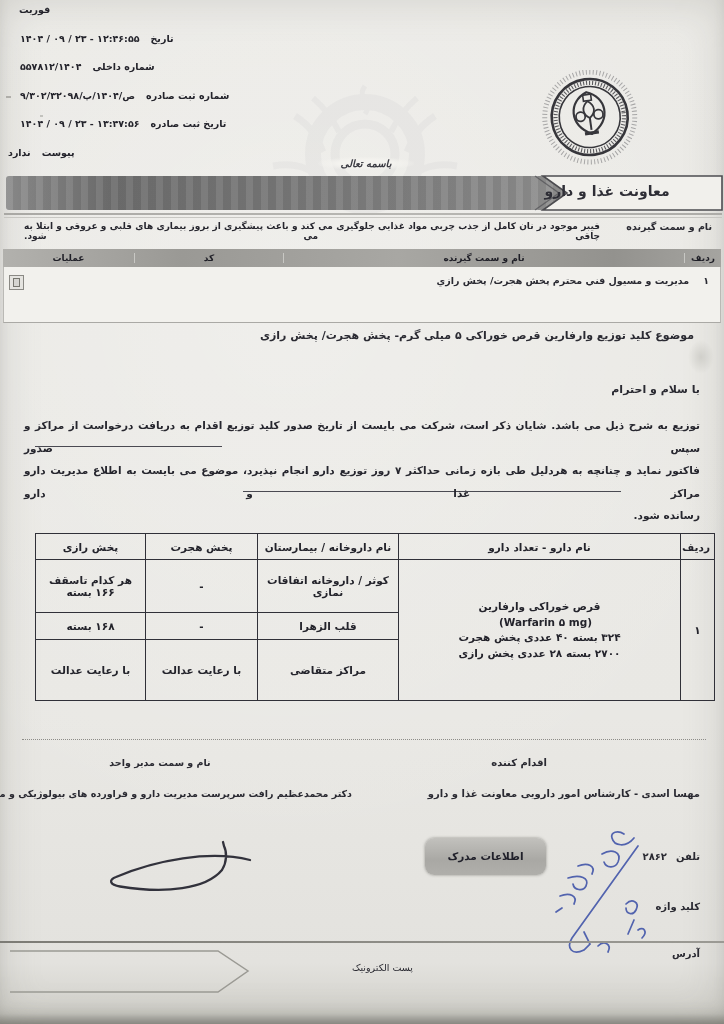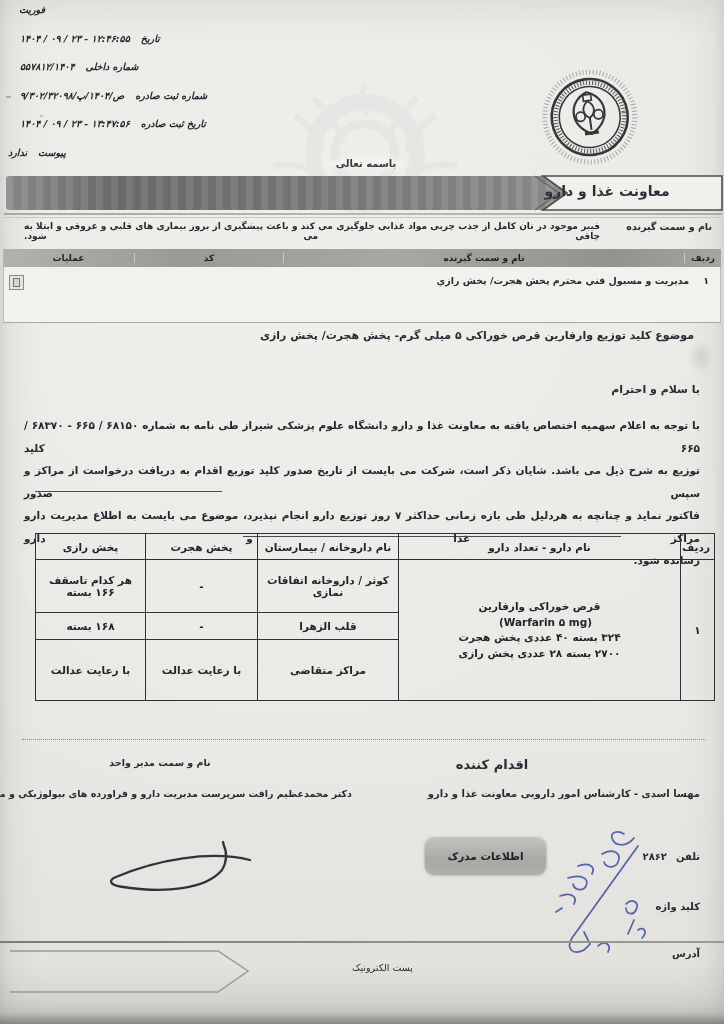"فوريت" #meta { font-style: italic -> none }
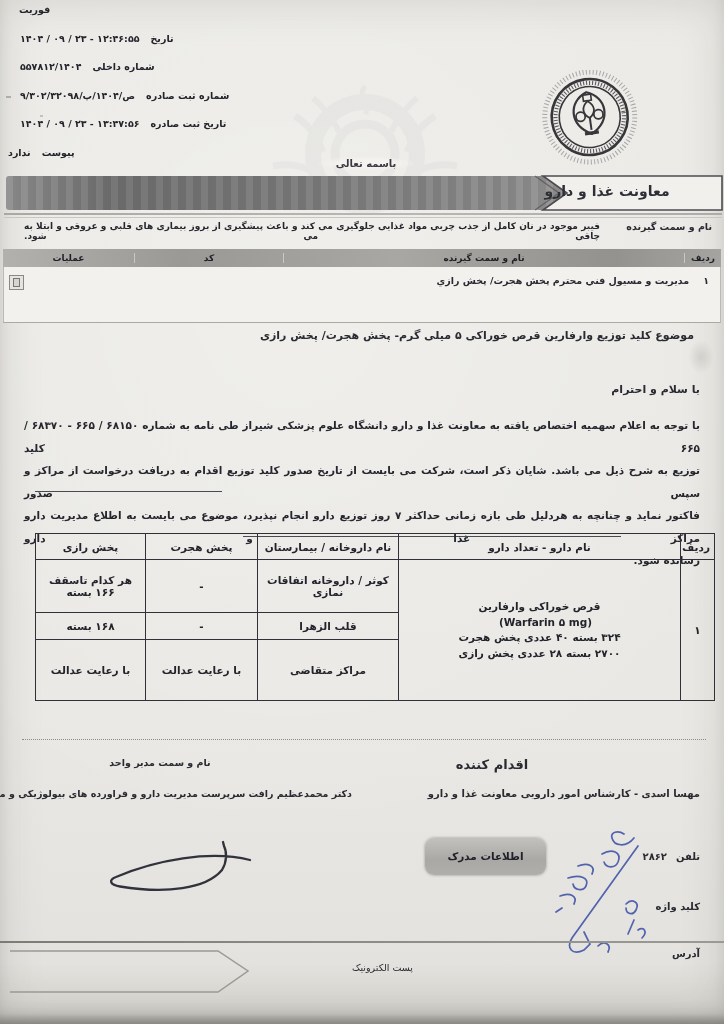"باسمه تعالی" #besmellah { font-style: none -> italic }
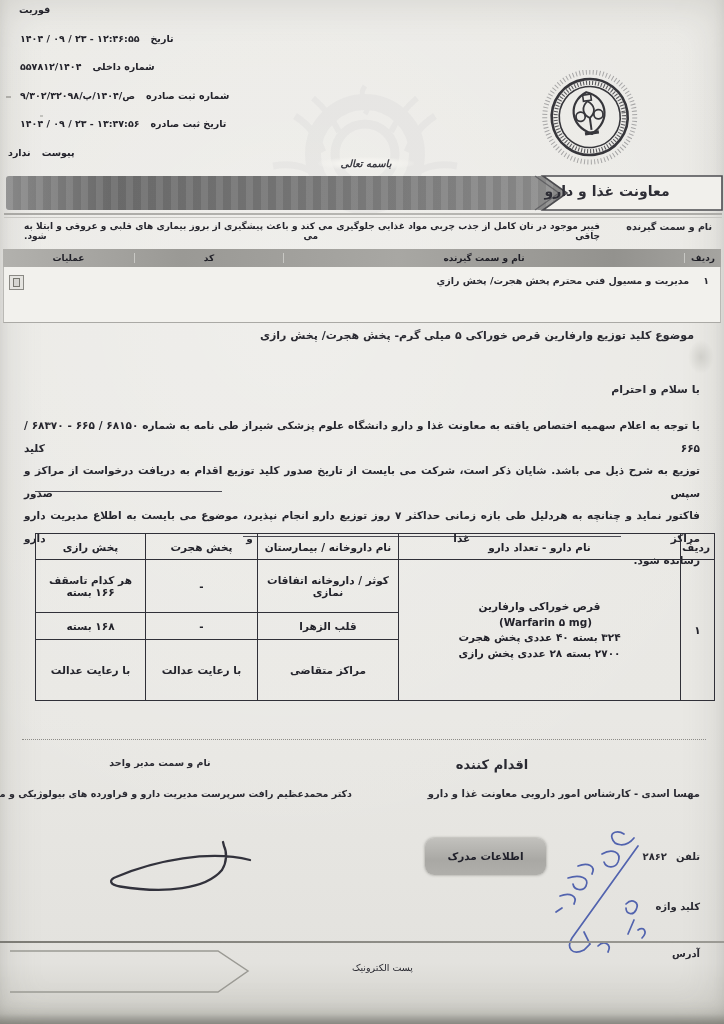"با توجه به اعلام سهميه" div.bodyline { html: <div>با توجه به اعلام سهميه اختصاص يافته به معاونت غذا و دارو دانشگاه علوم پزشکی شيراز طی نامه به شماره ۶۸۱۵۰ / ۶۶۵ - ۶۸۳۷۰ / ۶۶۵ کليد</div> -> none }
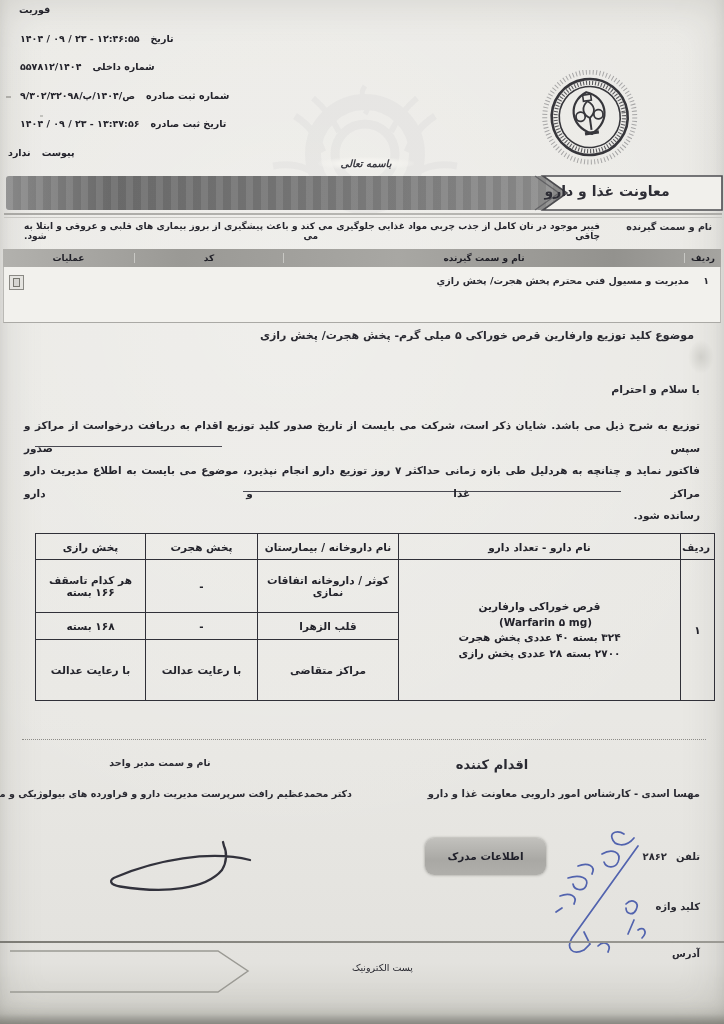"اقدام کننده" #actor-label { font-size: 13px -> 10px; text-align: center -> none }
